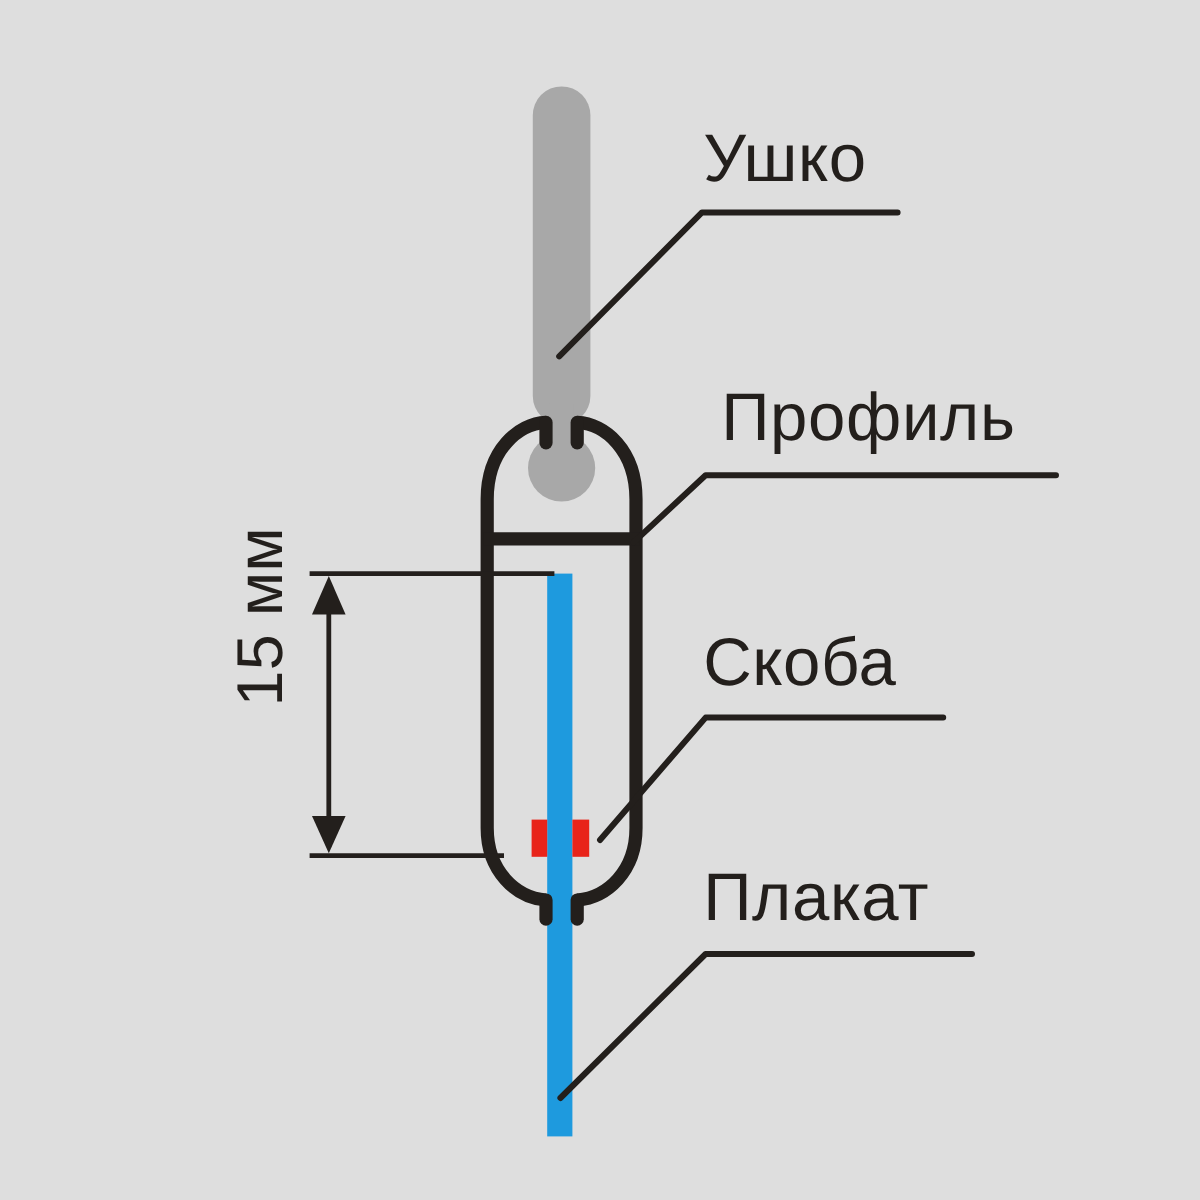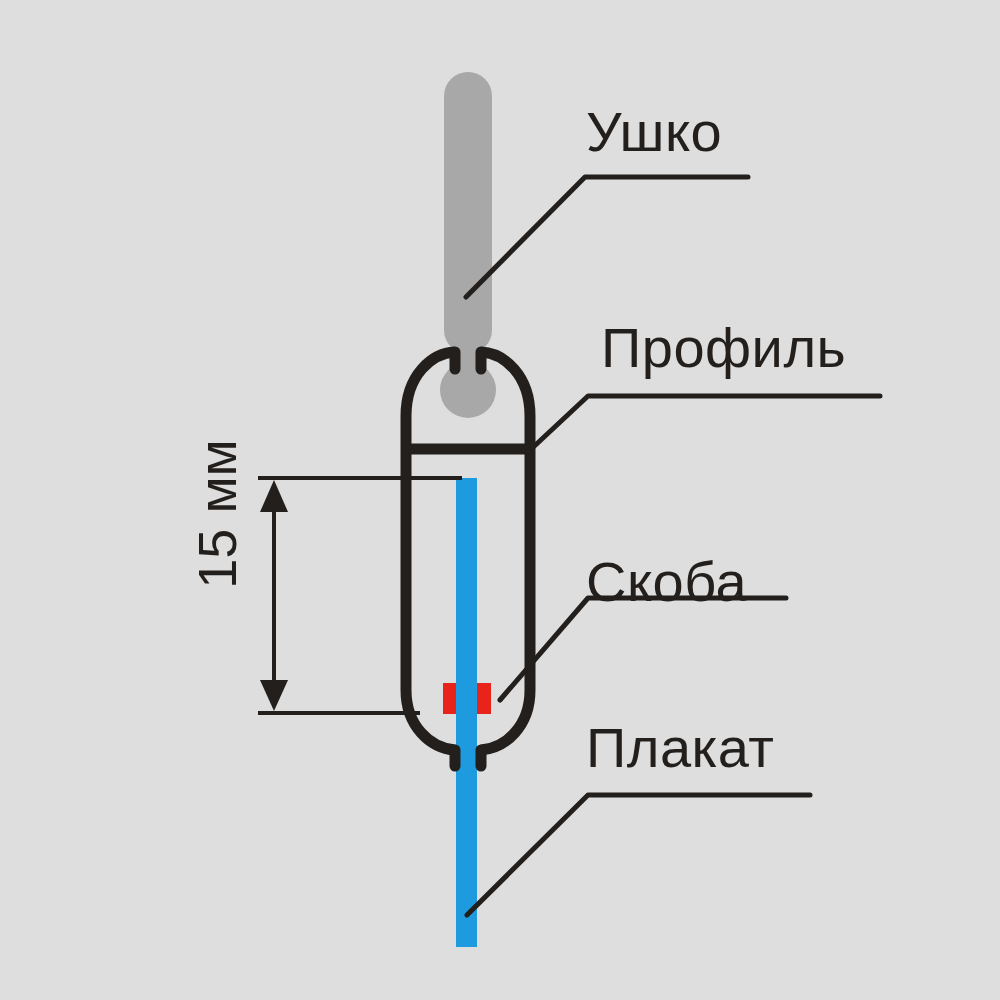"Скоба" #label-skoba { top: 554px -> 524px }
